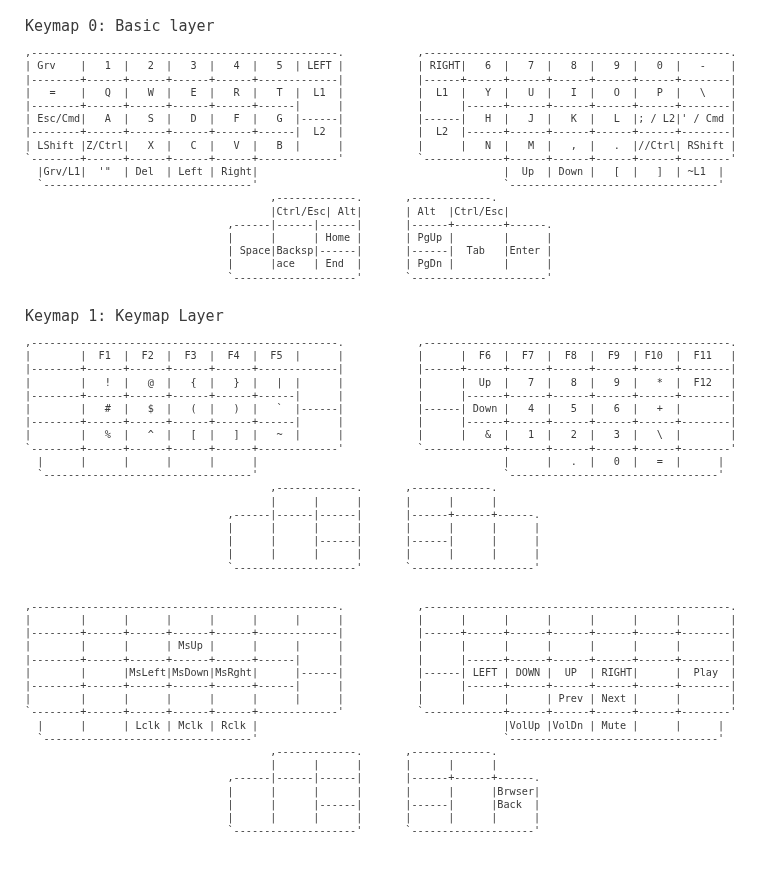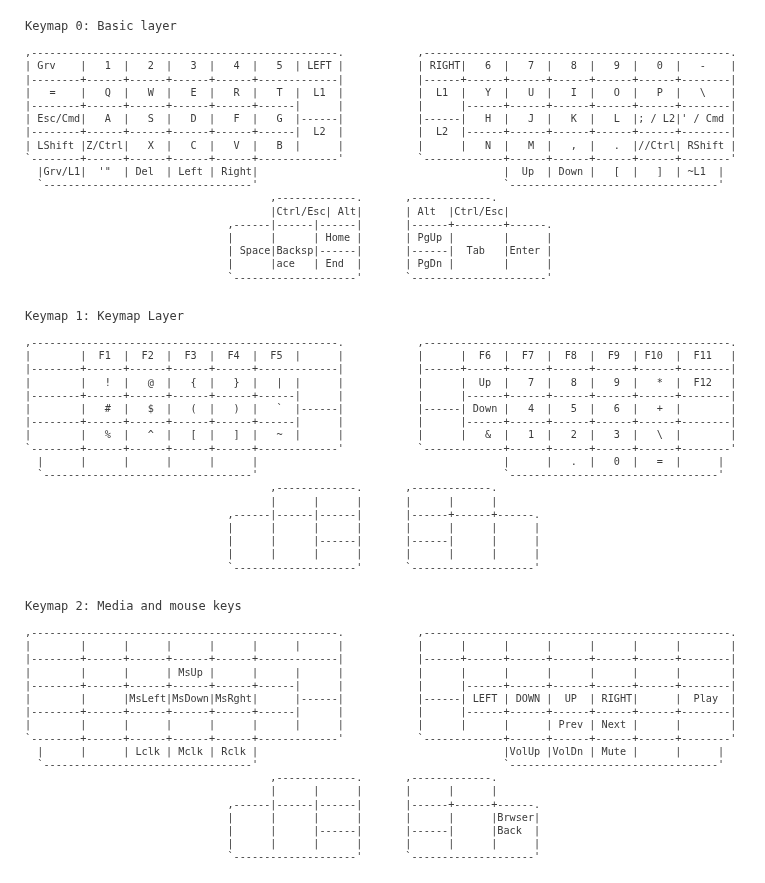"Keymap 0: Basic layer" .keymap-title { font-size: 12px -> 15px }
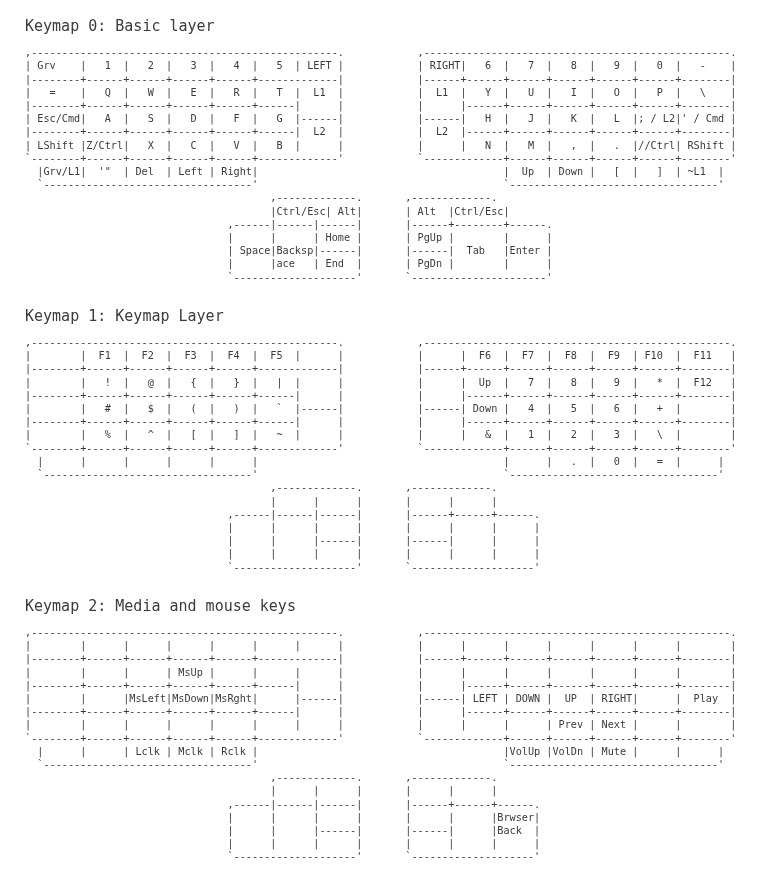"Keymap 2: Media and mouse" div.keymap-title { html: <div>Keymap 2: Media and mouse keys</div> -> none }
